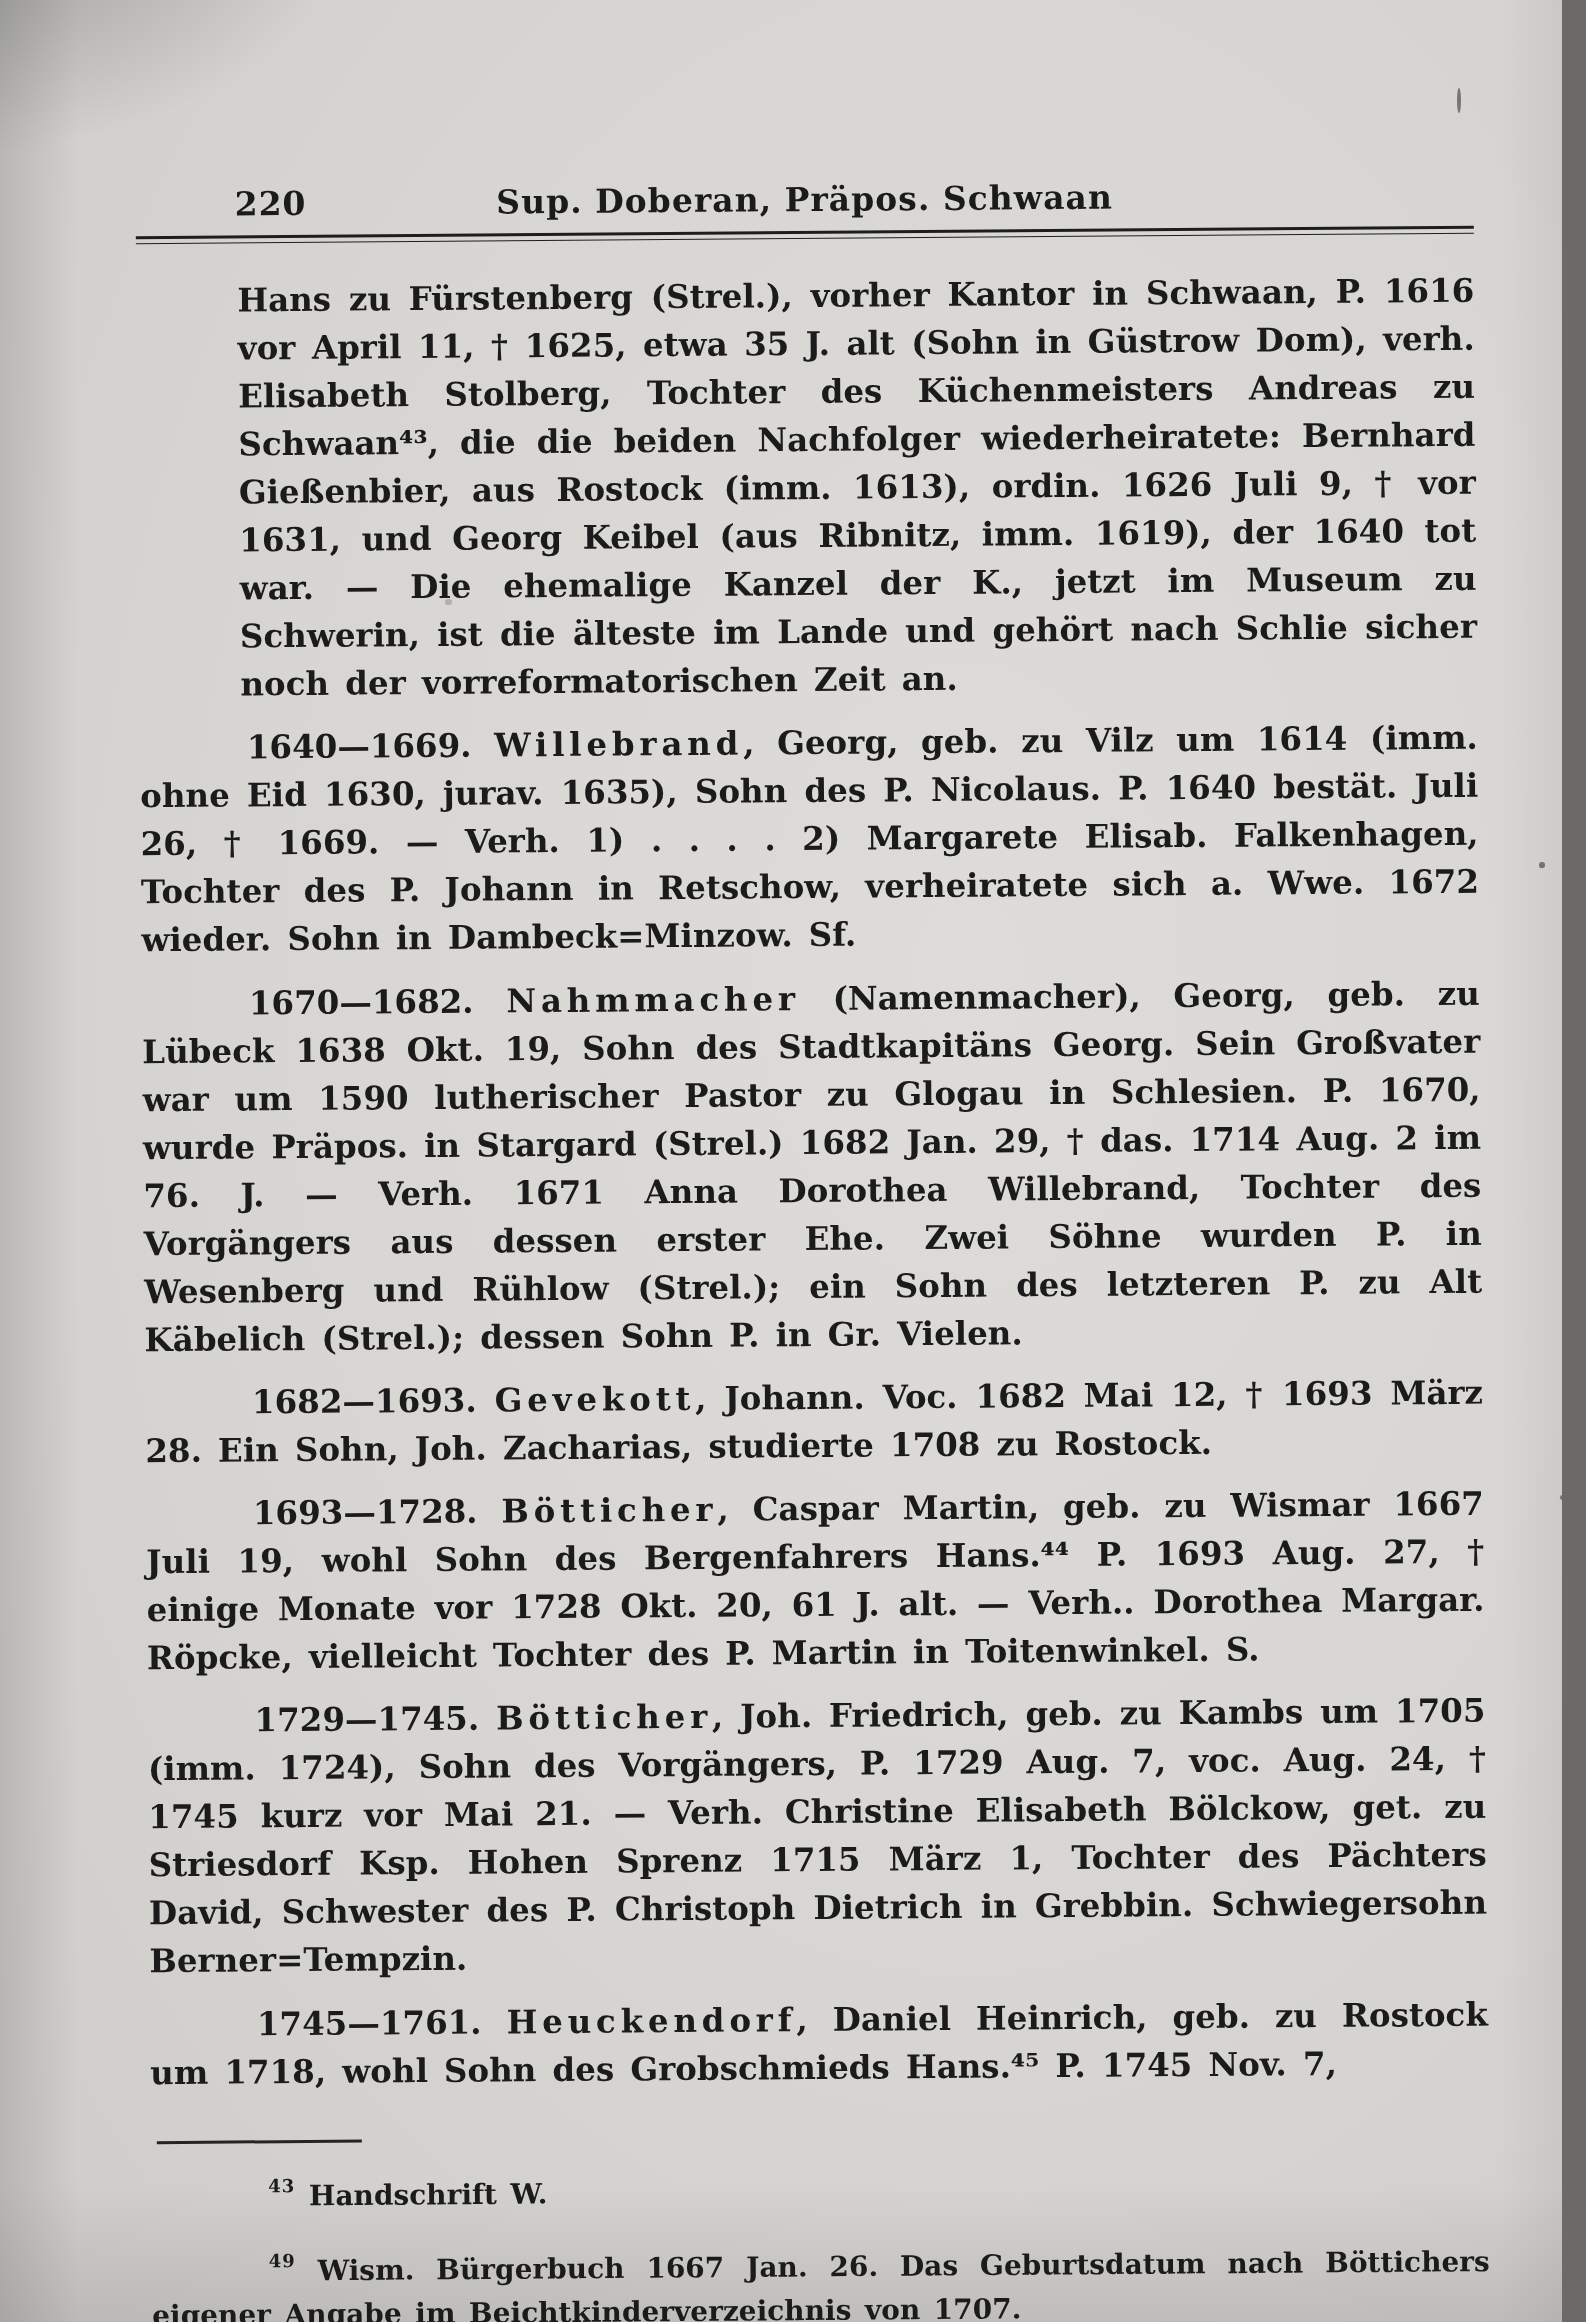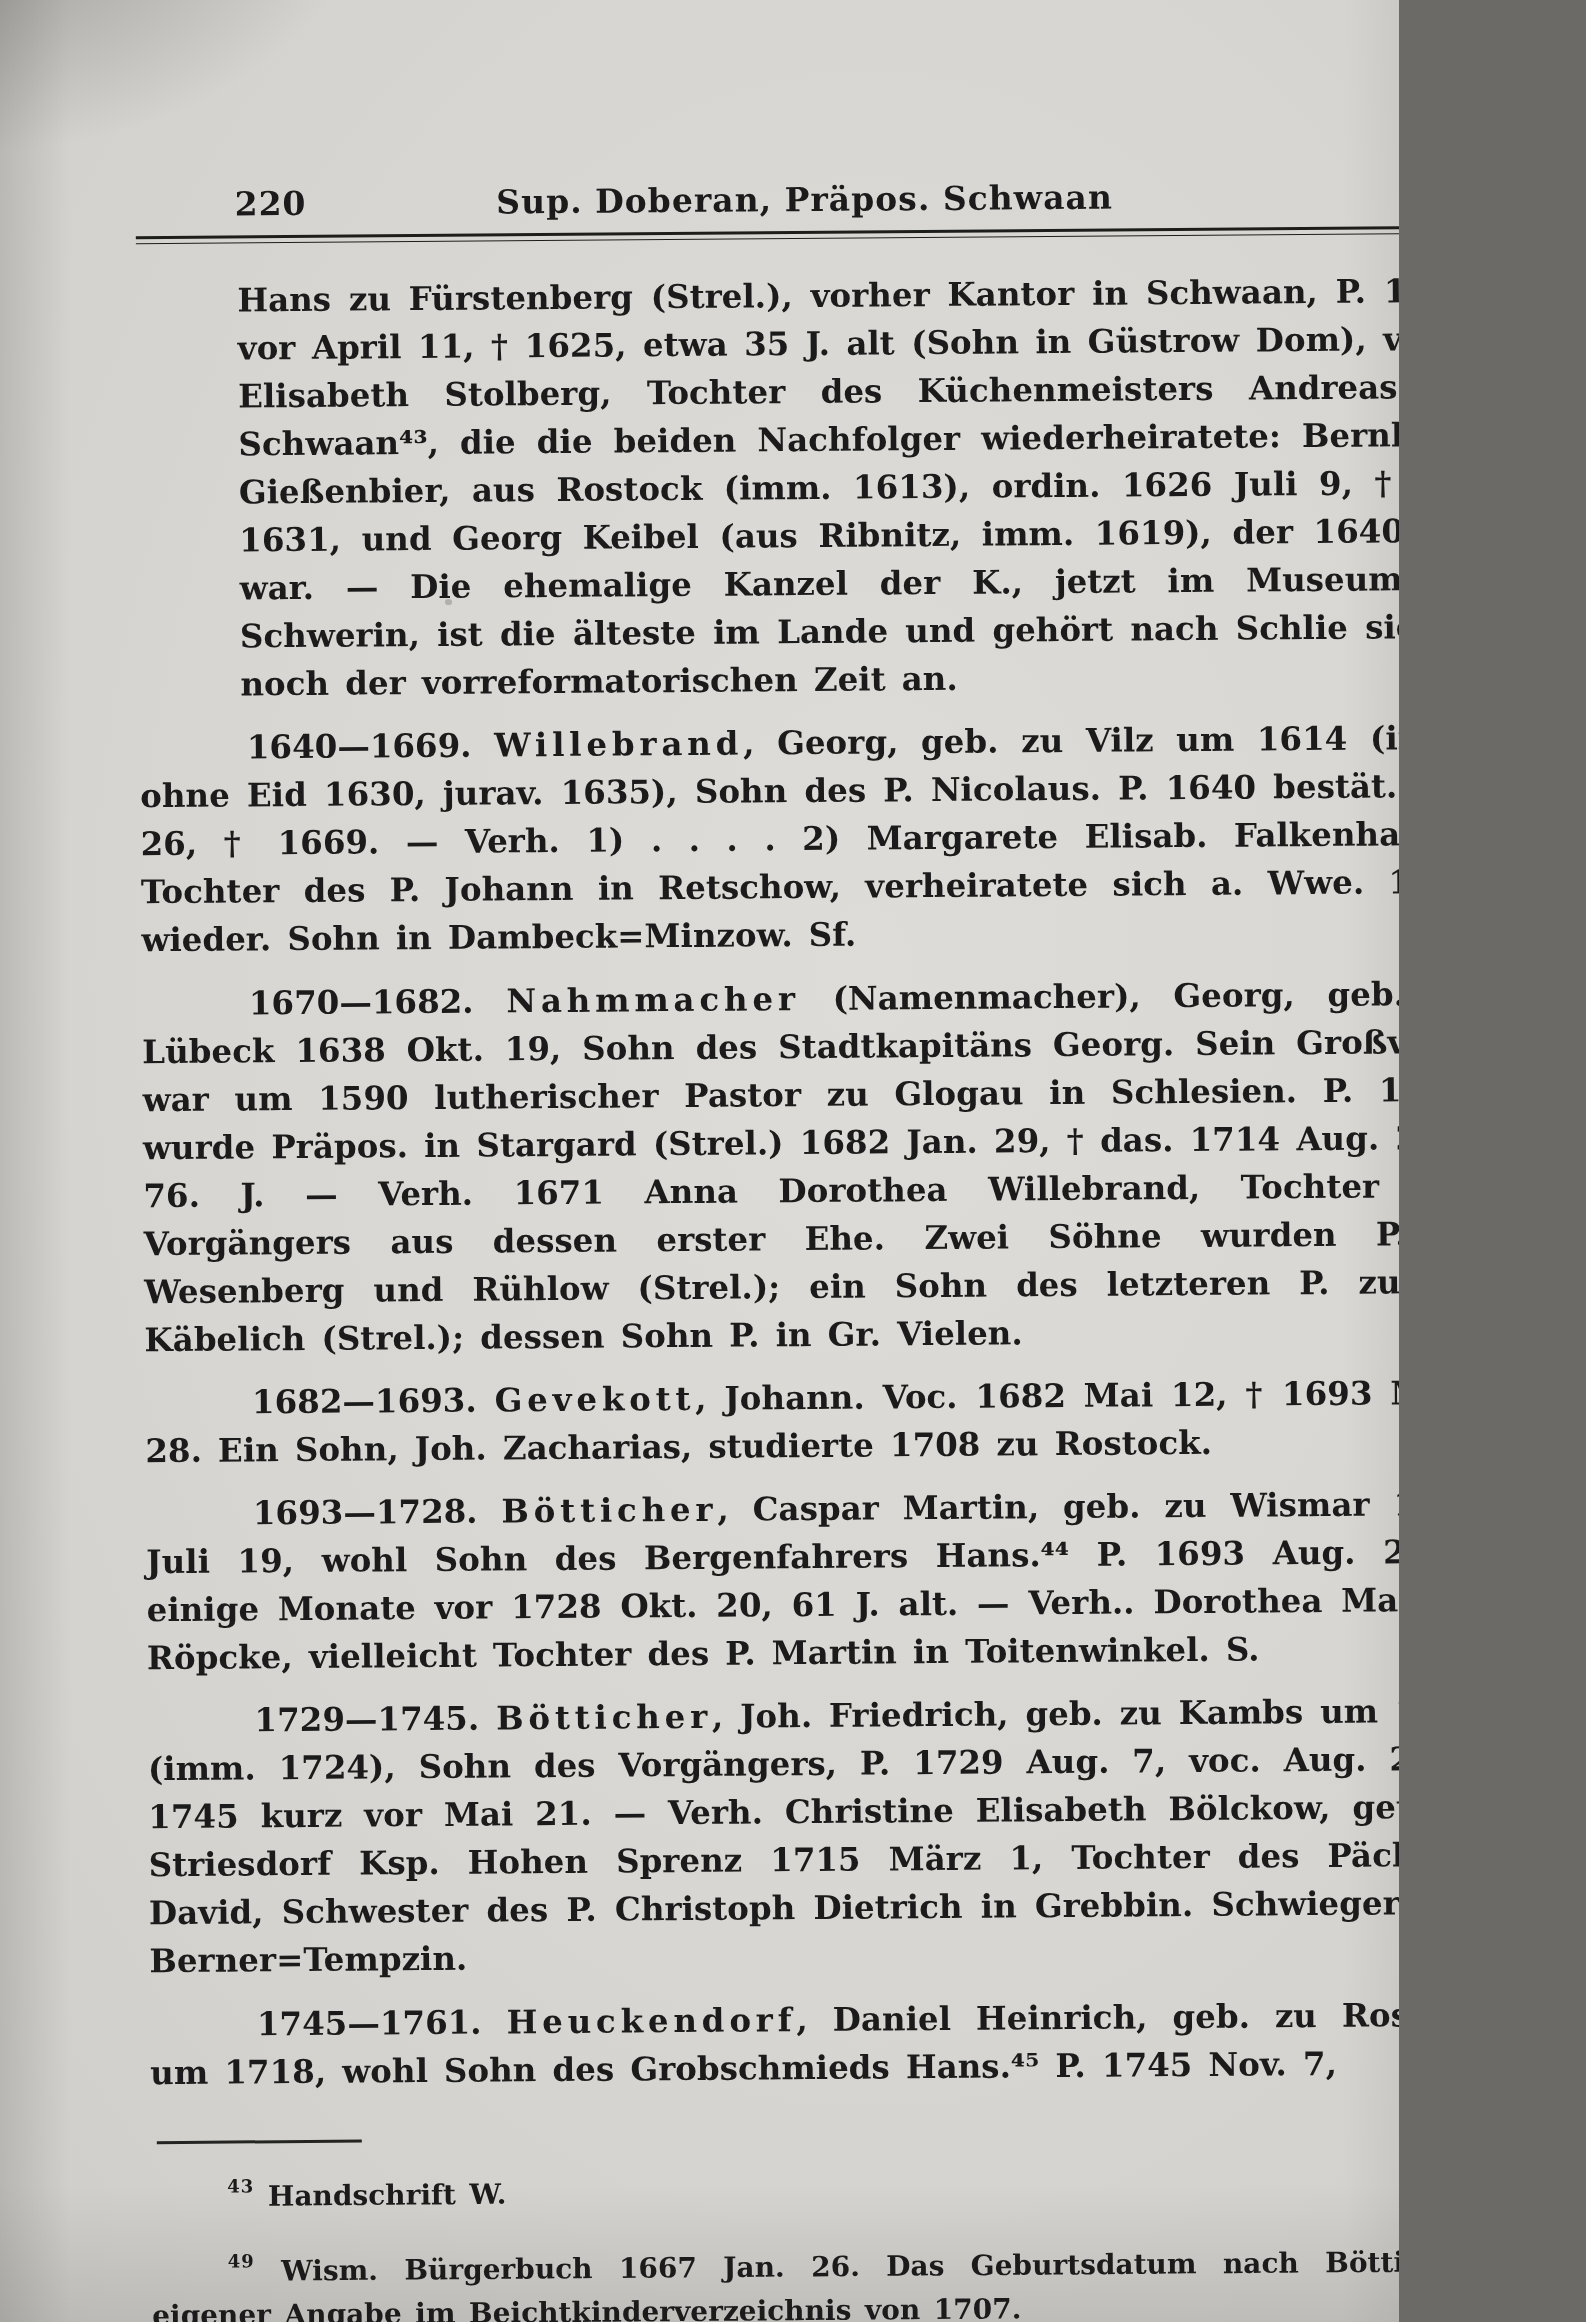"220" .page { width: 1399px -> 1562px }
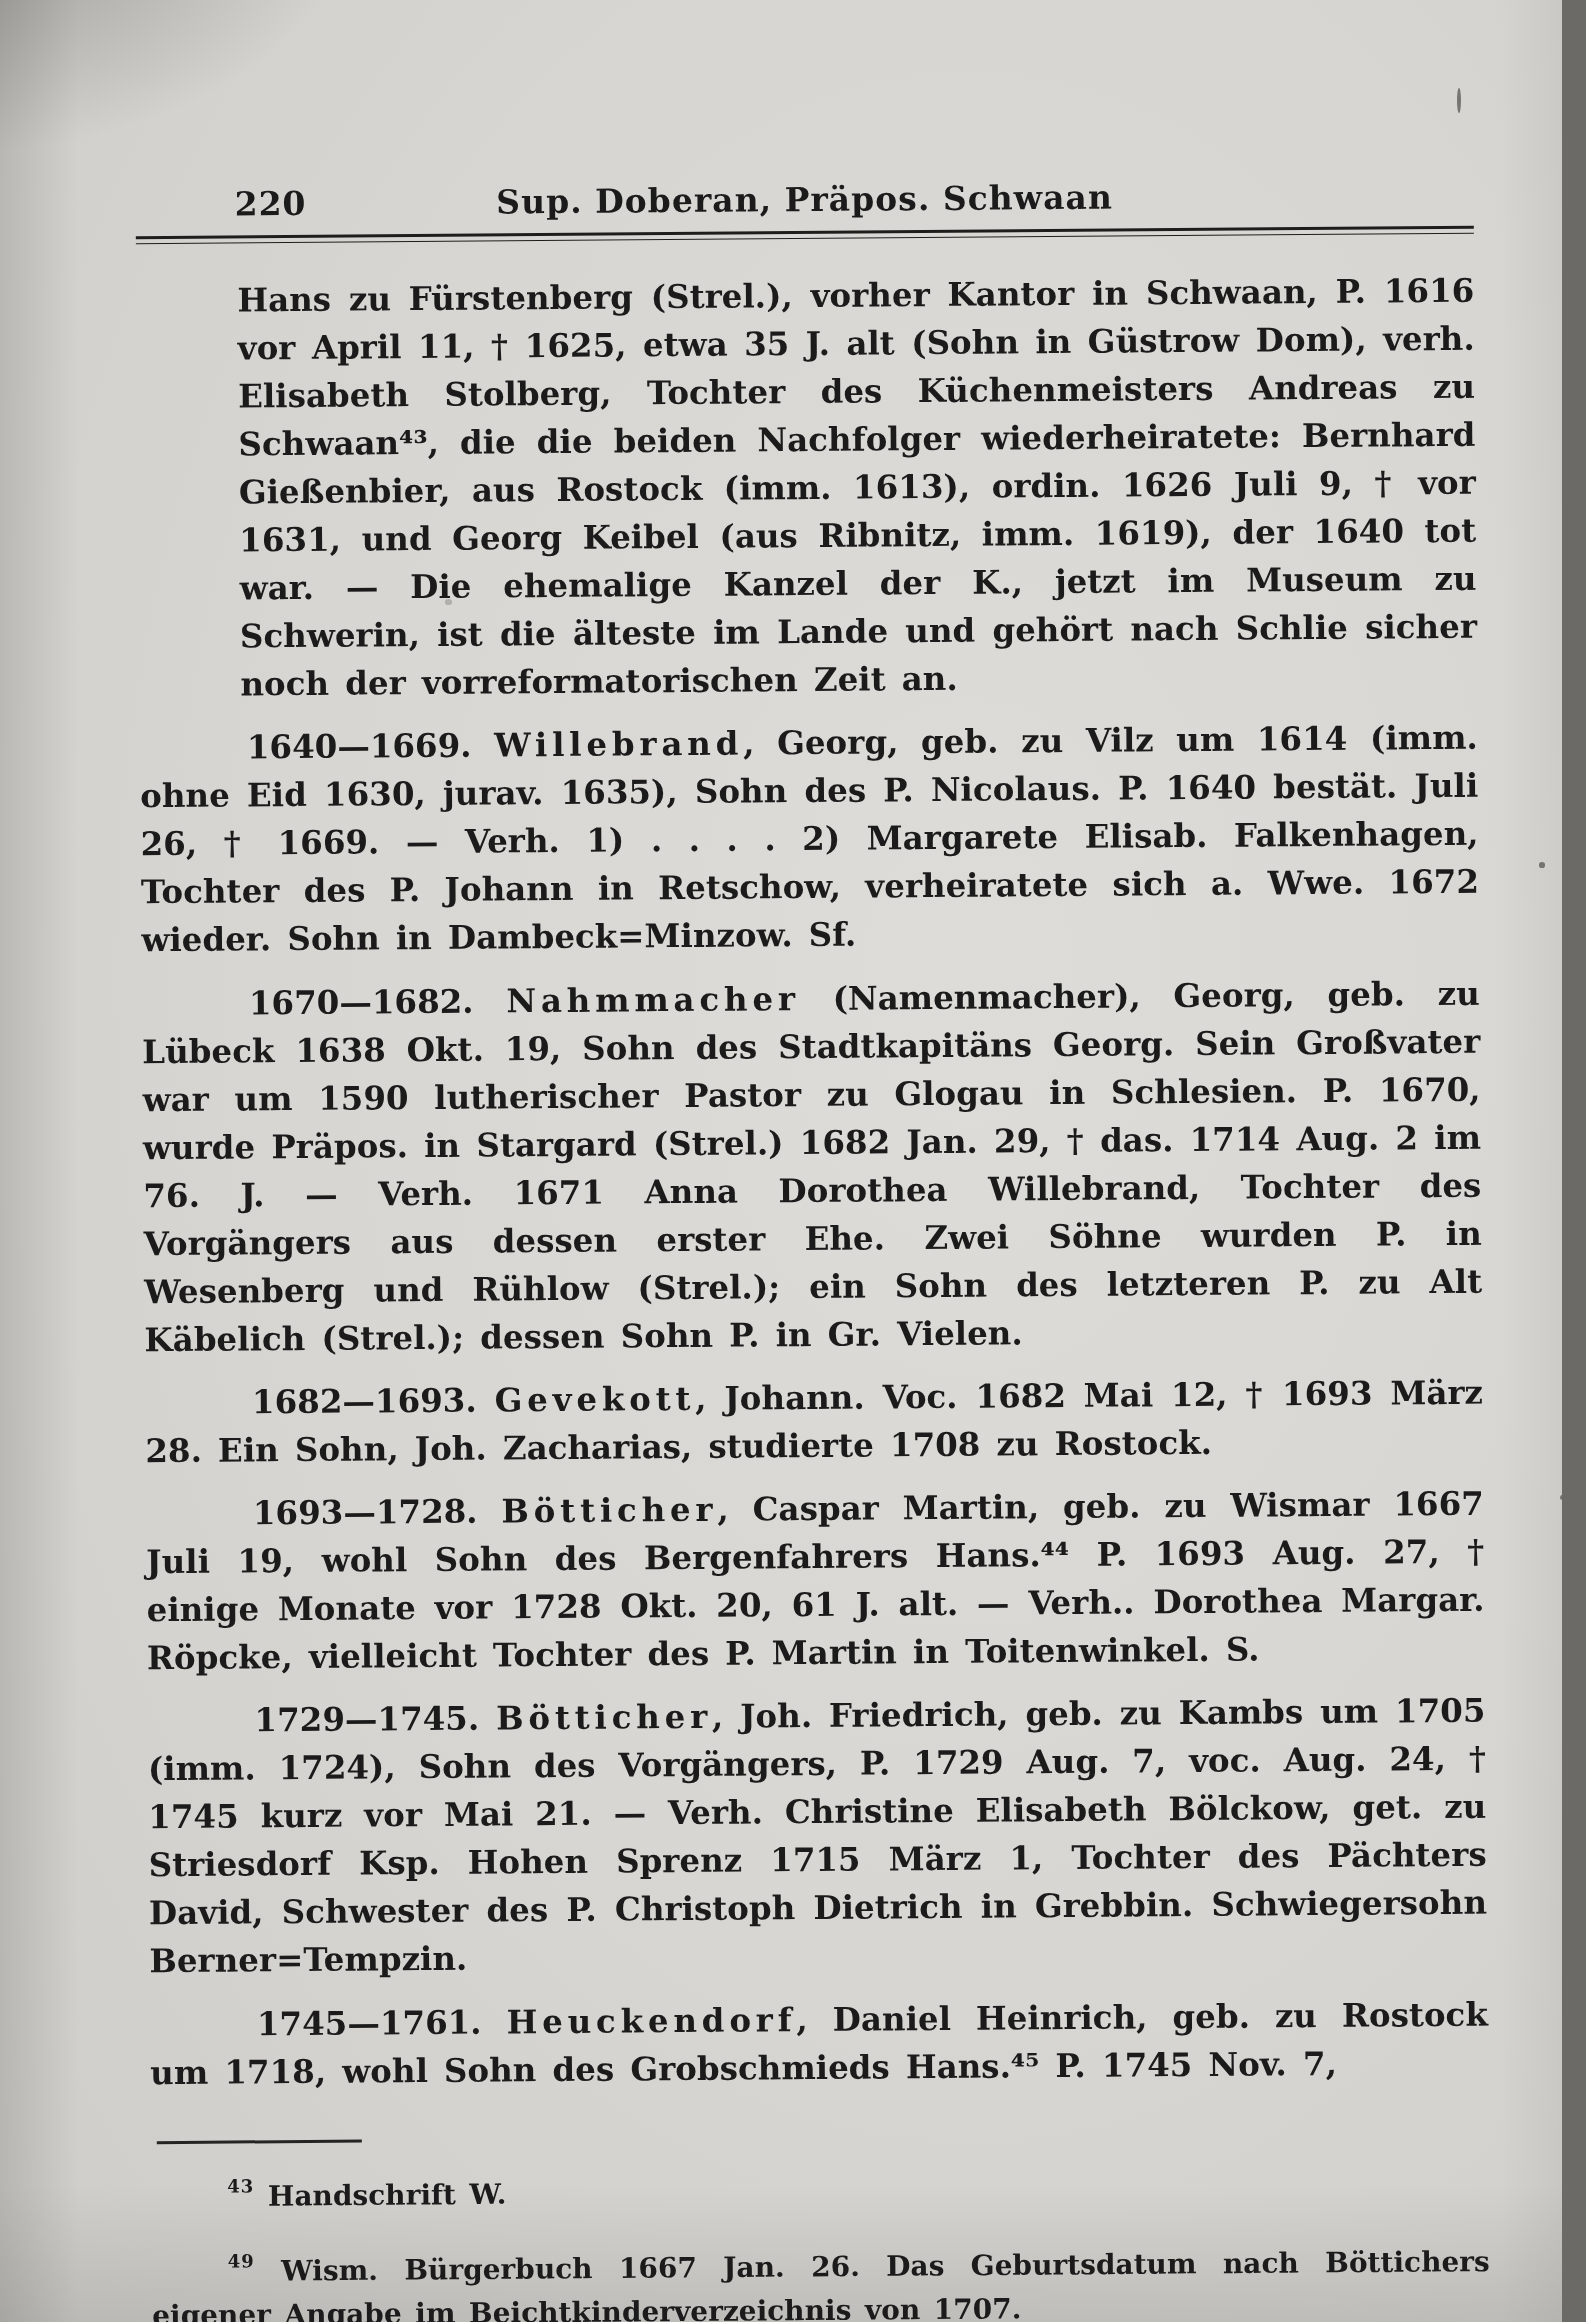"43" .fn-marker { margin-left: none -> 41px }
